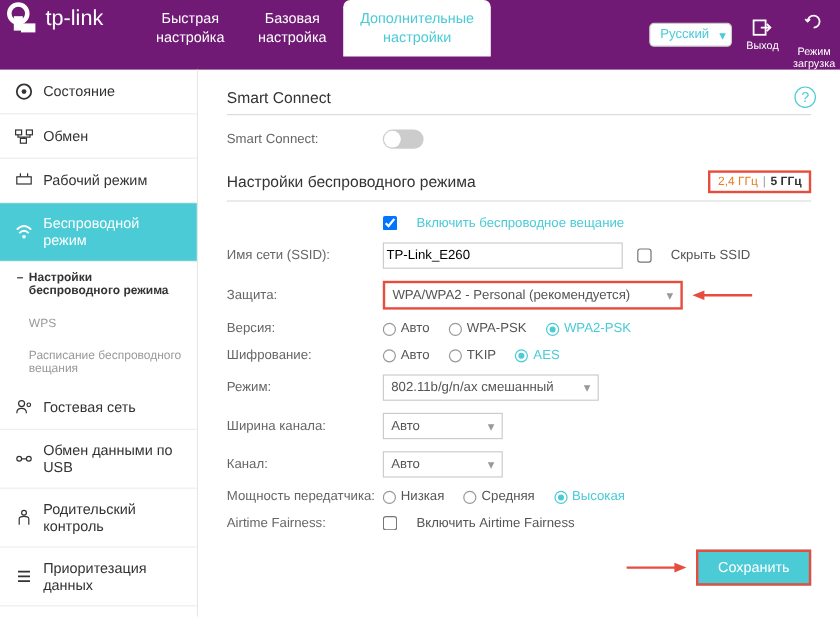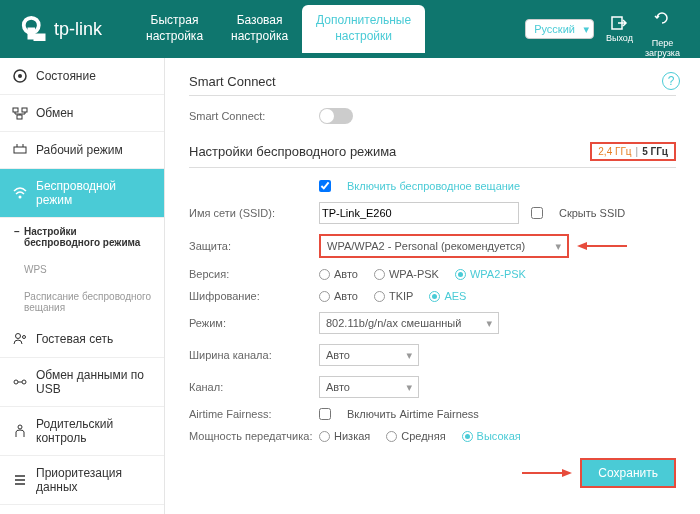"tp-link" .header { align-items: center -> flex-start; background: #0f766e -> #701a75; padding: 0 20px -> 0 4px }
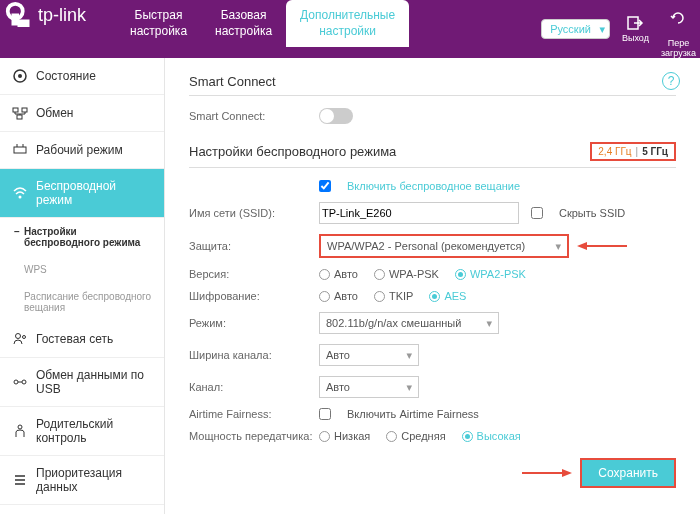"Пере" span { text: Пере -> Режим }
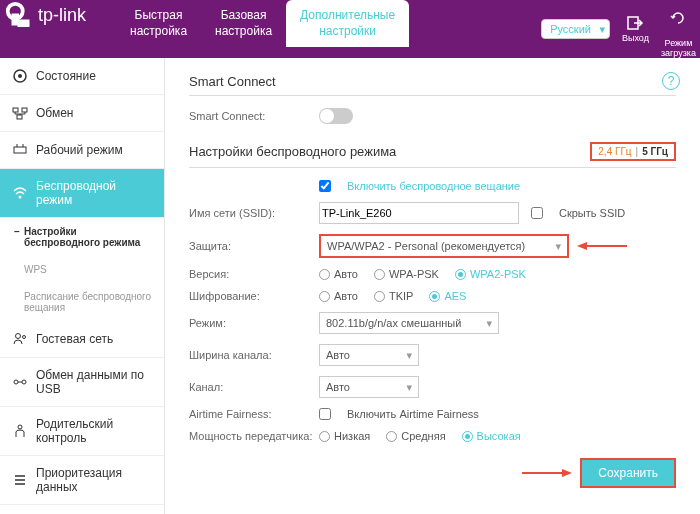"Airtime Fairness:" div.row { order: before "Мощность передатчика:" -> after "Мощность передатчика:" }
